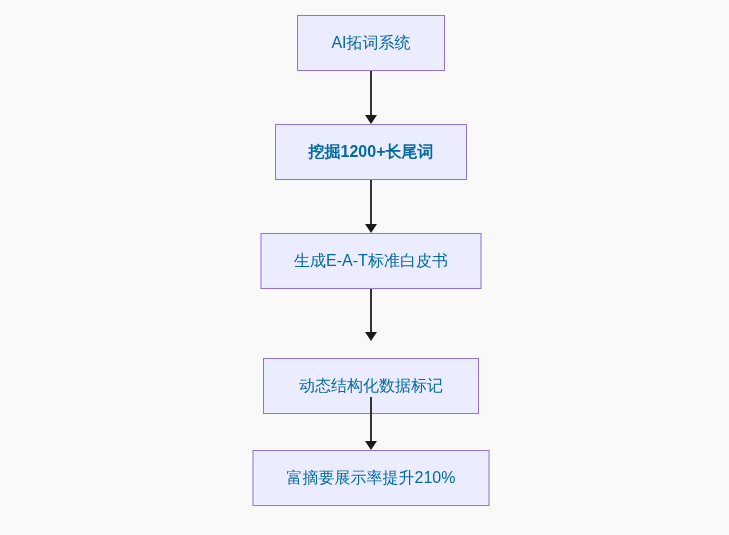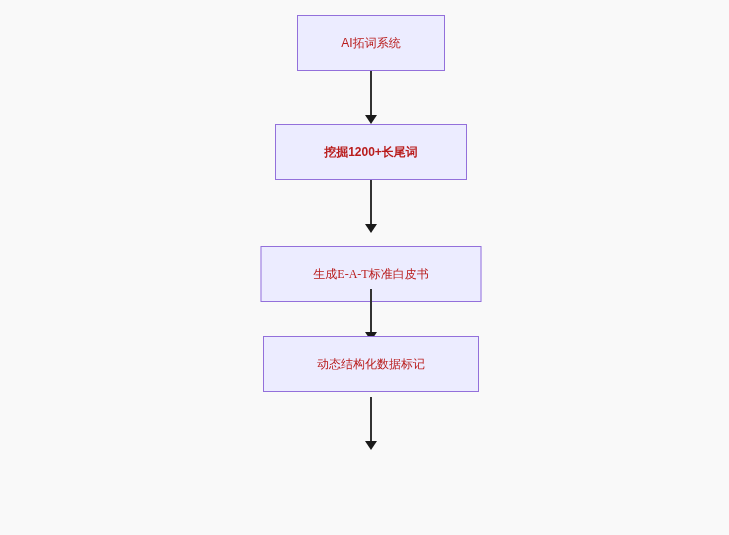"AI拓词系统" .node-label { color: #b91c1c -> #0369a1; font-size: 12px -> 16px }
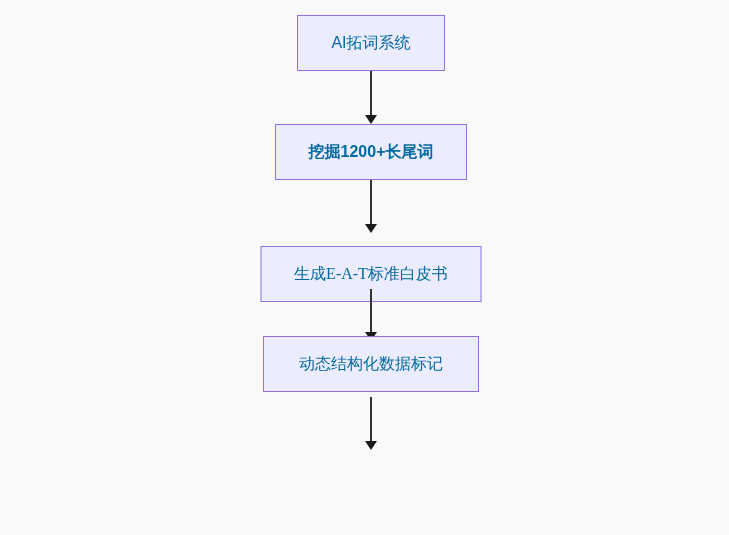"生成E-A-T标准白皮书" div.node { font-family: Liberation Serif, serif -> none; top: 246px -> 233px }
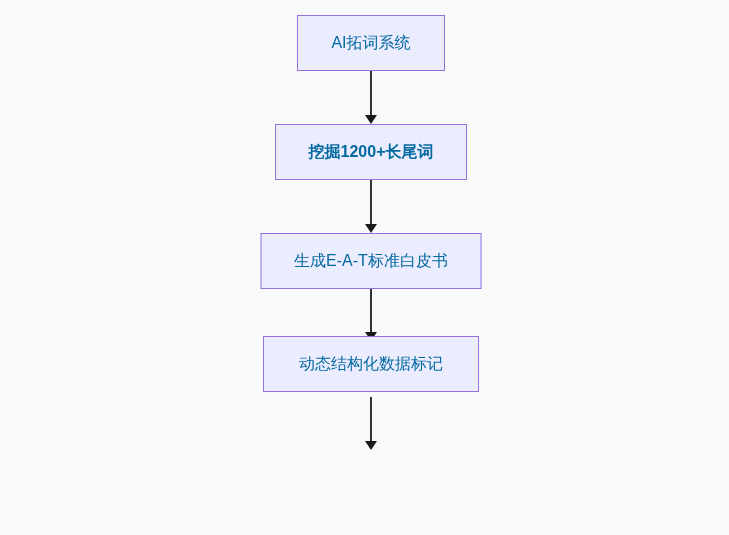"动态结构化数据标记" div.node { top: 336px -> 358px }
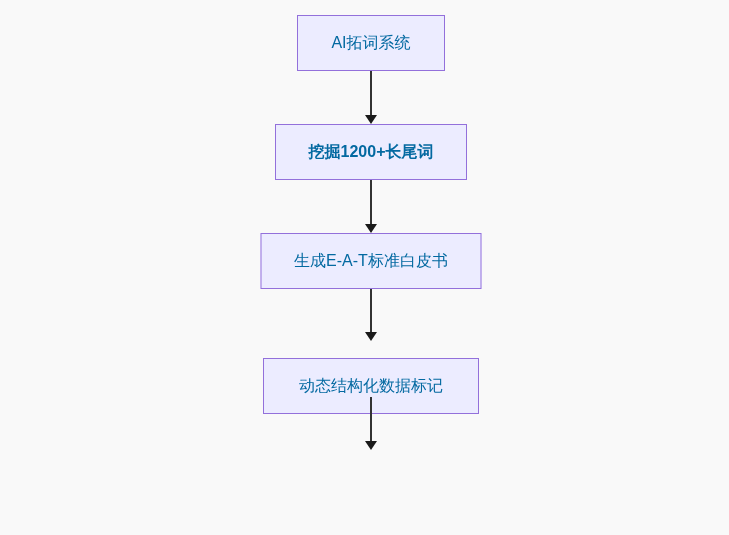"富摘要展示率提升210%" div.node { html: none -> <div> <span>富摘要展示率提升210%</span> </div> }
